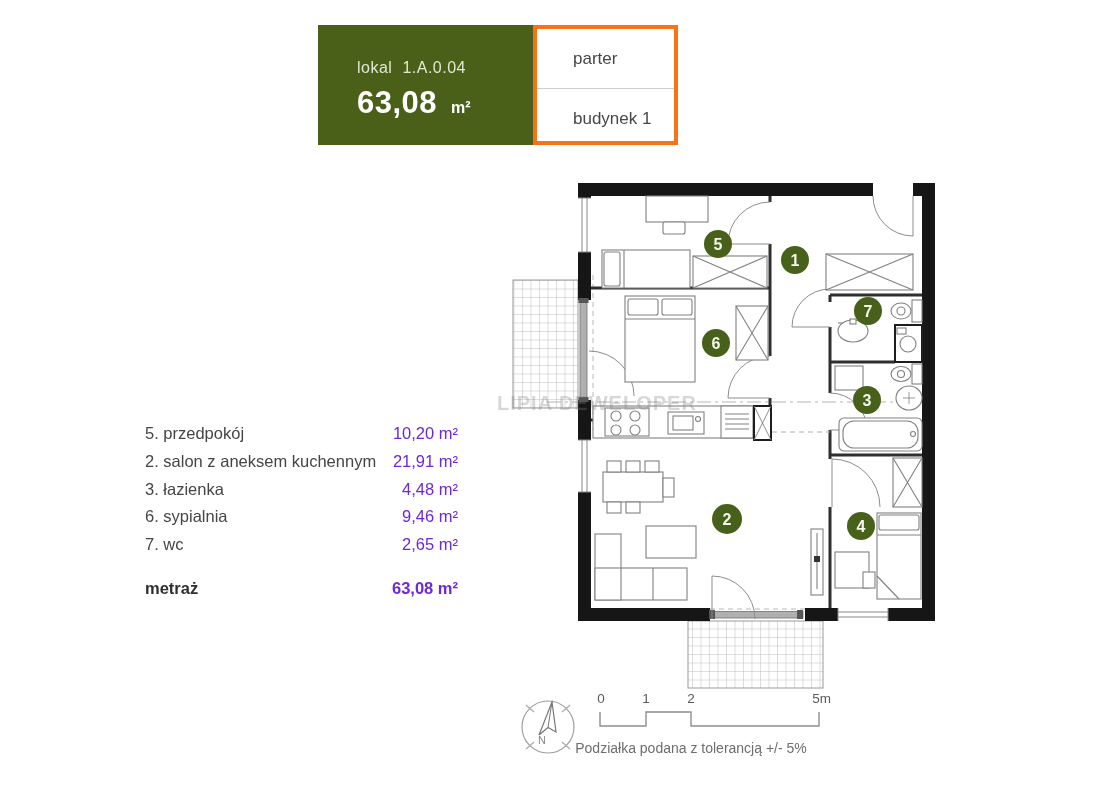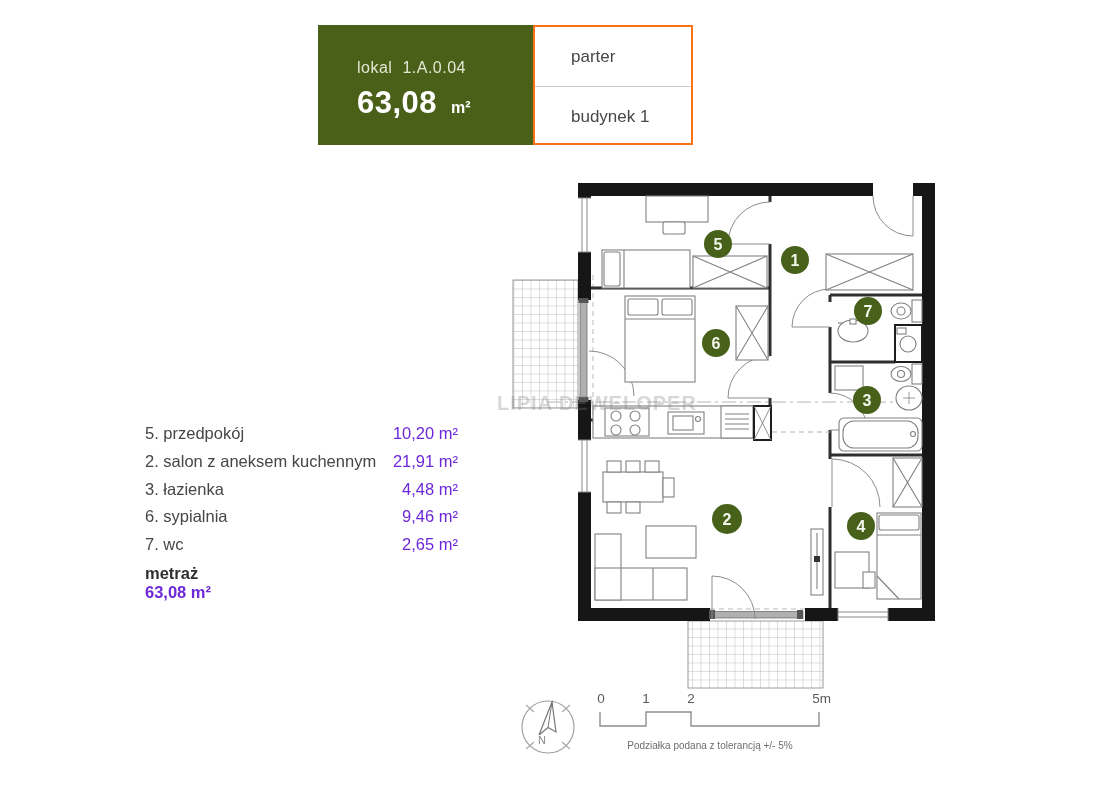"parter" .info-cells { border: 2px solid #f97316 -> 4px solid #f97316; width: 160px -> 145px }
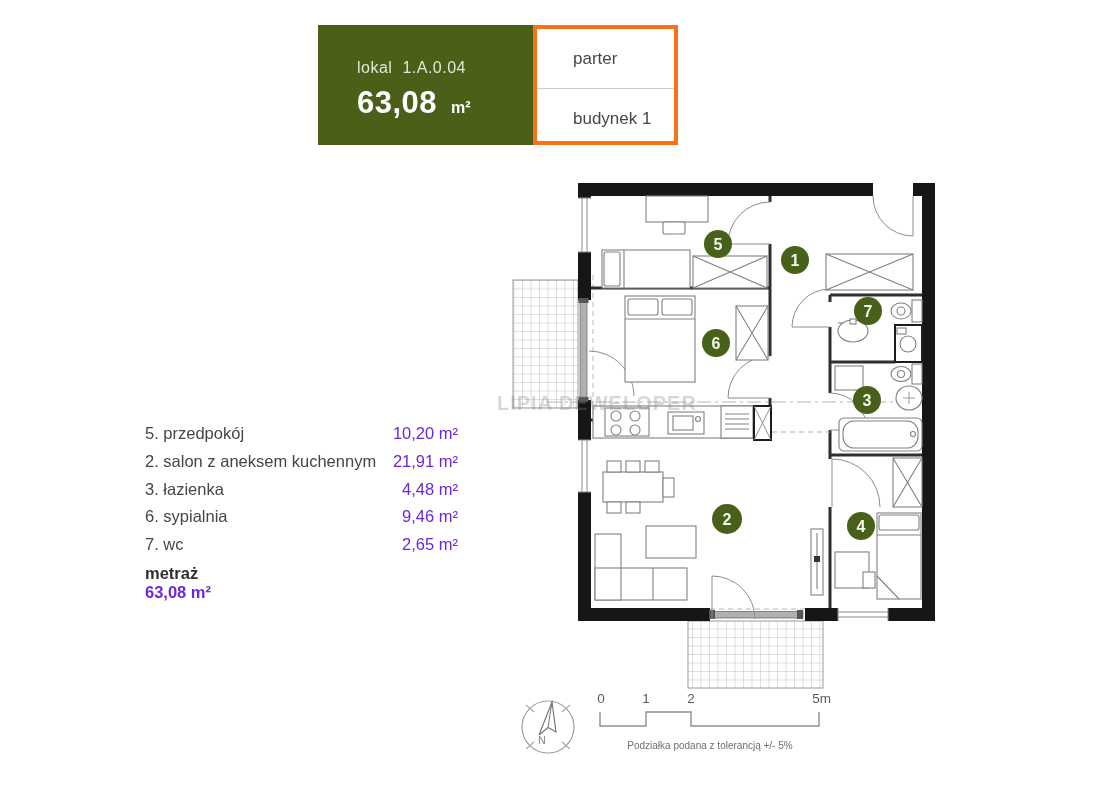"metraż" .legend-row.total { flex-direction: column -> none; margin-top: 1px -> 16px }
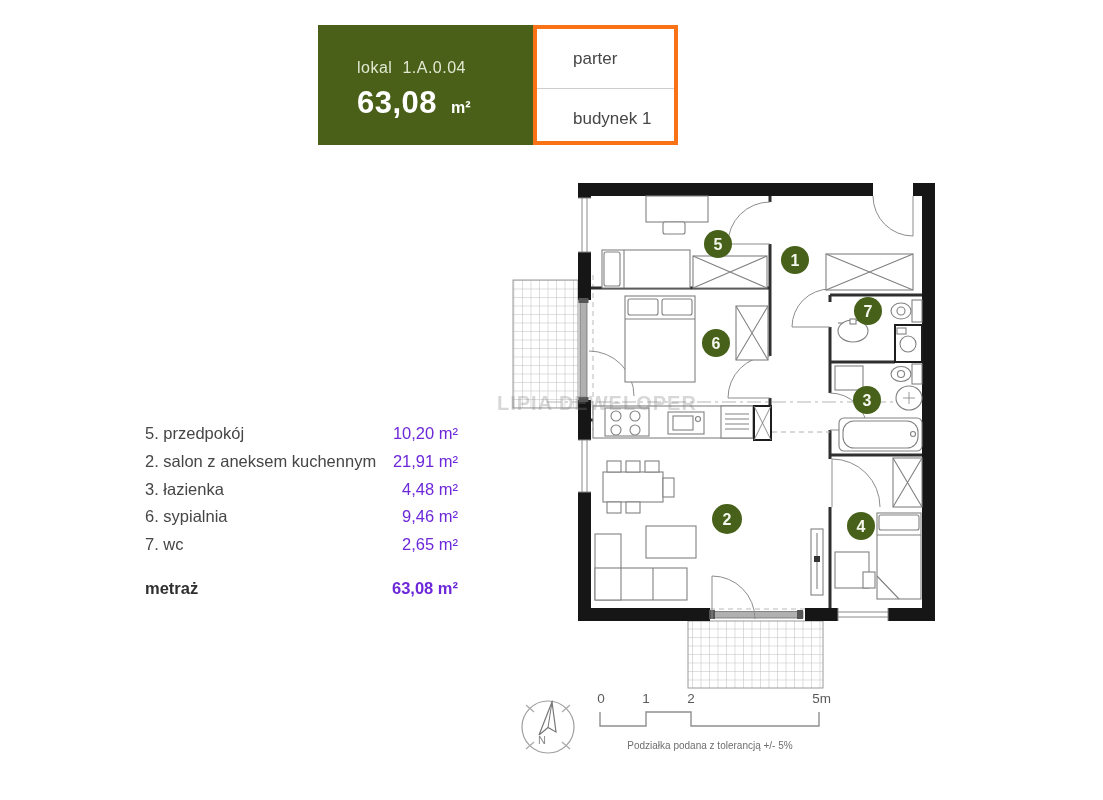"Podziałka podana z tolerancją +/-" .scale-note { font-size: 10px -> 14px; left: 560px -> 541px }
